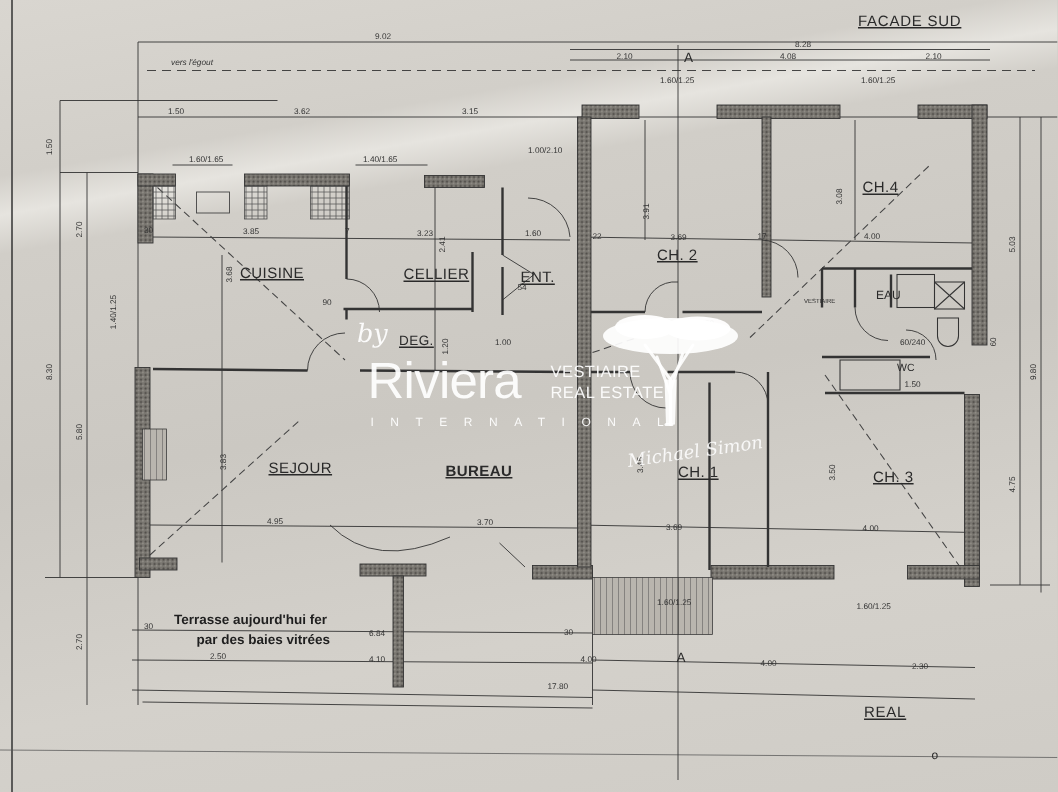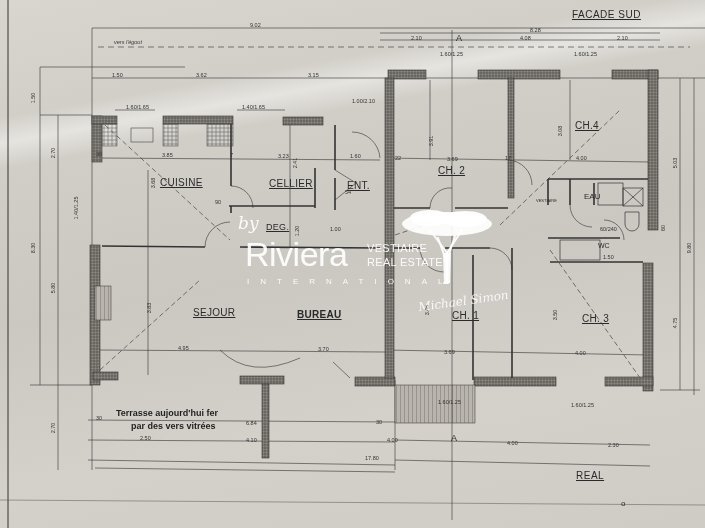"SEJOUR" span.lbl { margin-left: 14px -> none }
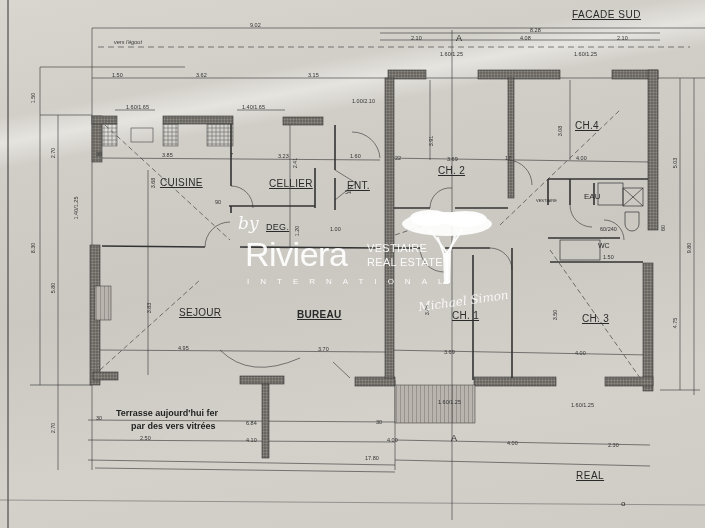"par des vers vitrées" span.lbl { text: vers -> baies }
